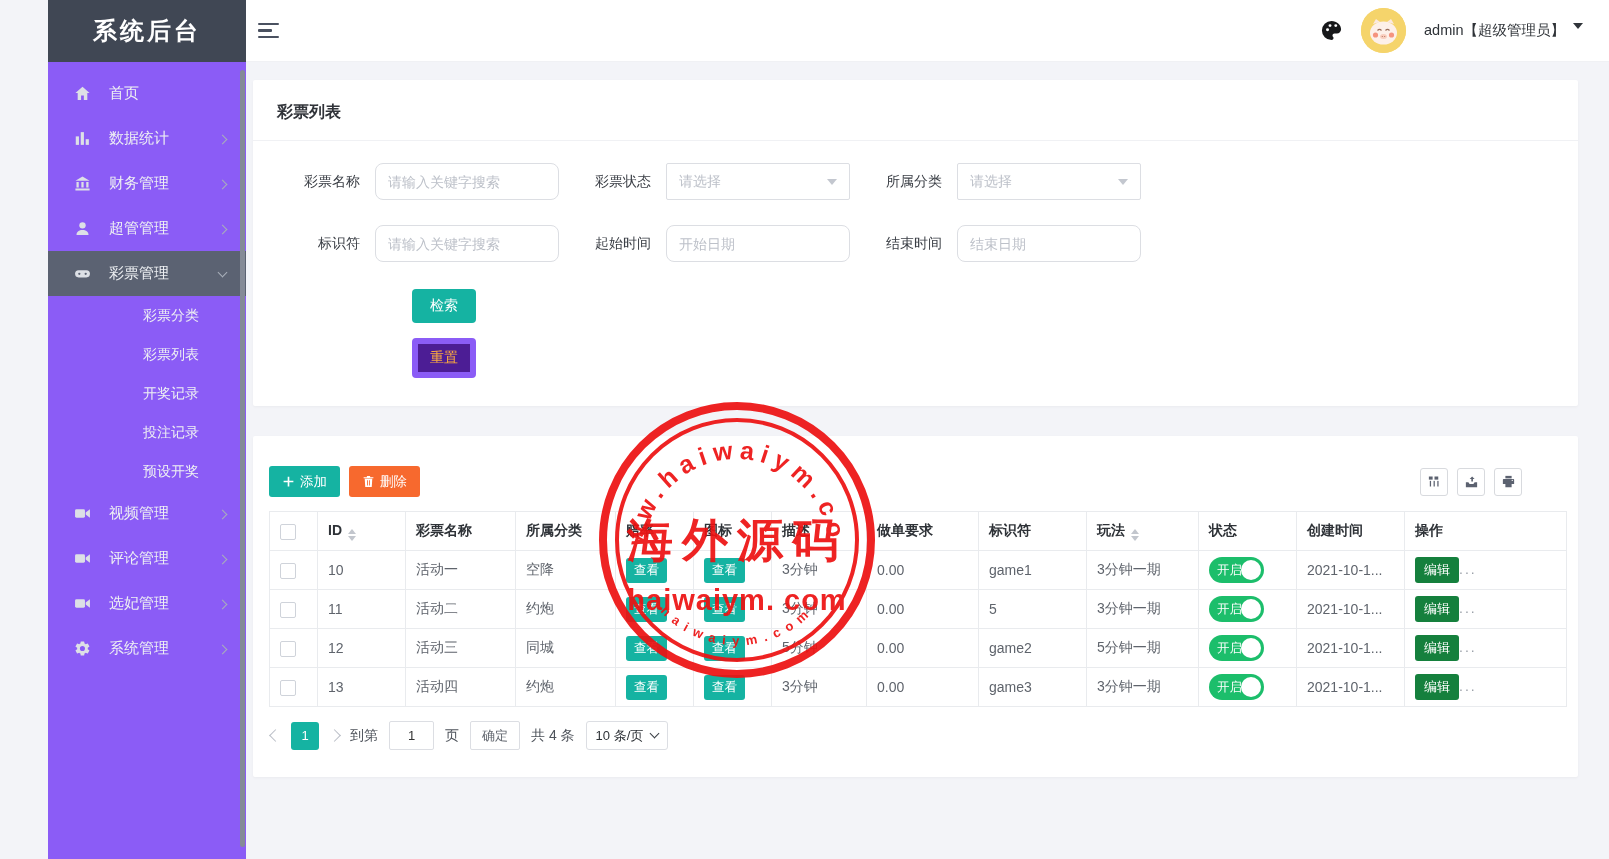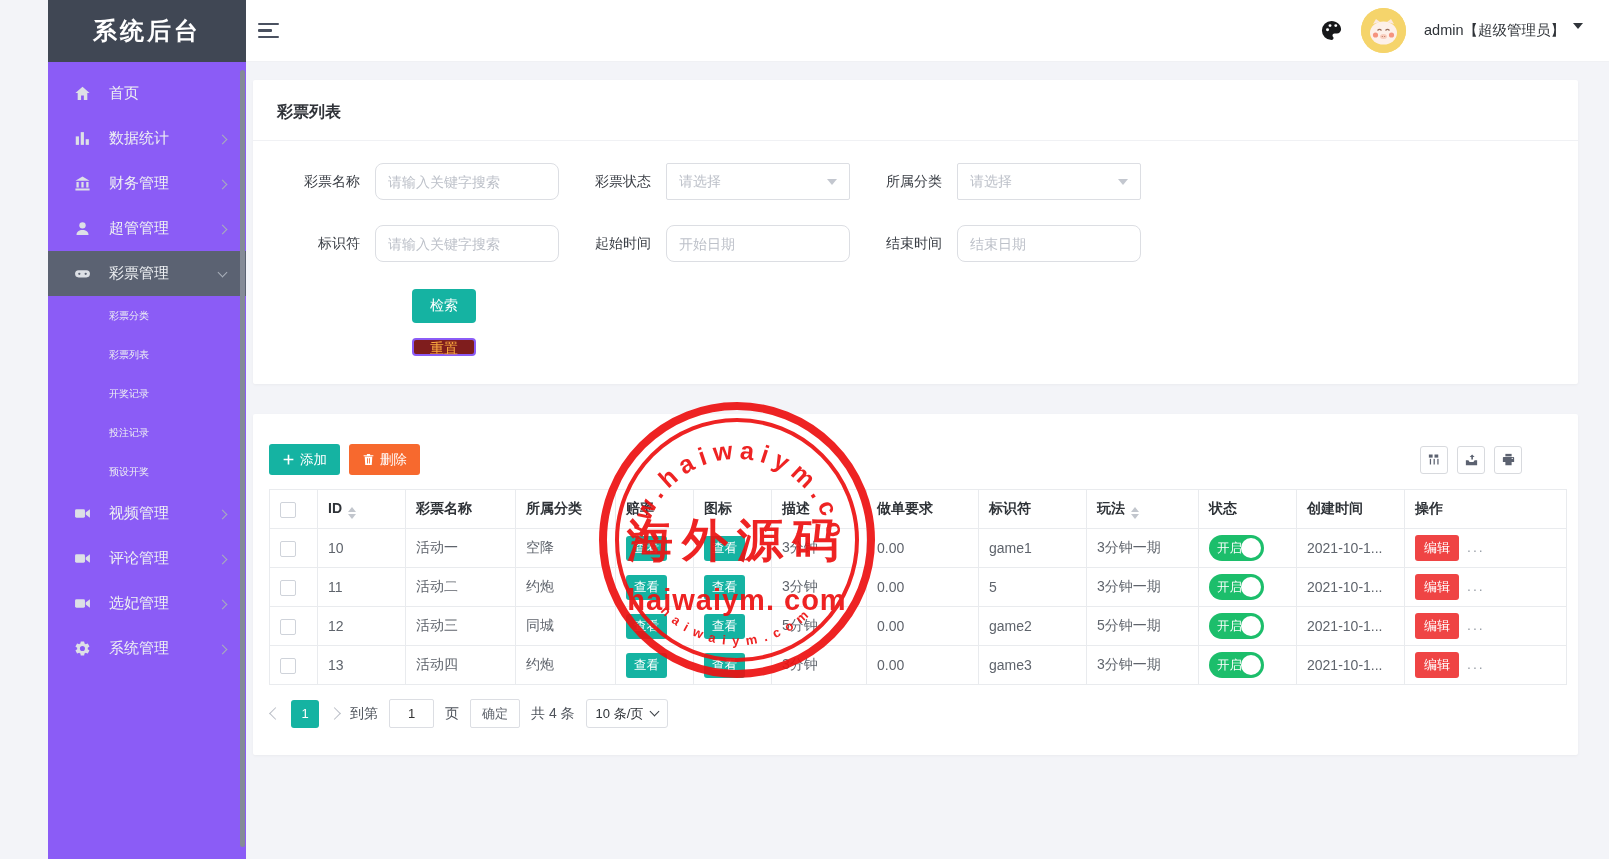"彩票分类" .submenu .menu-item { font-size: 10px -> 14px; padding-left: 61px -> 95px }
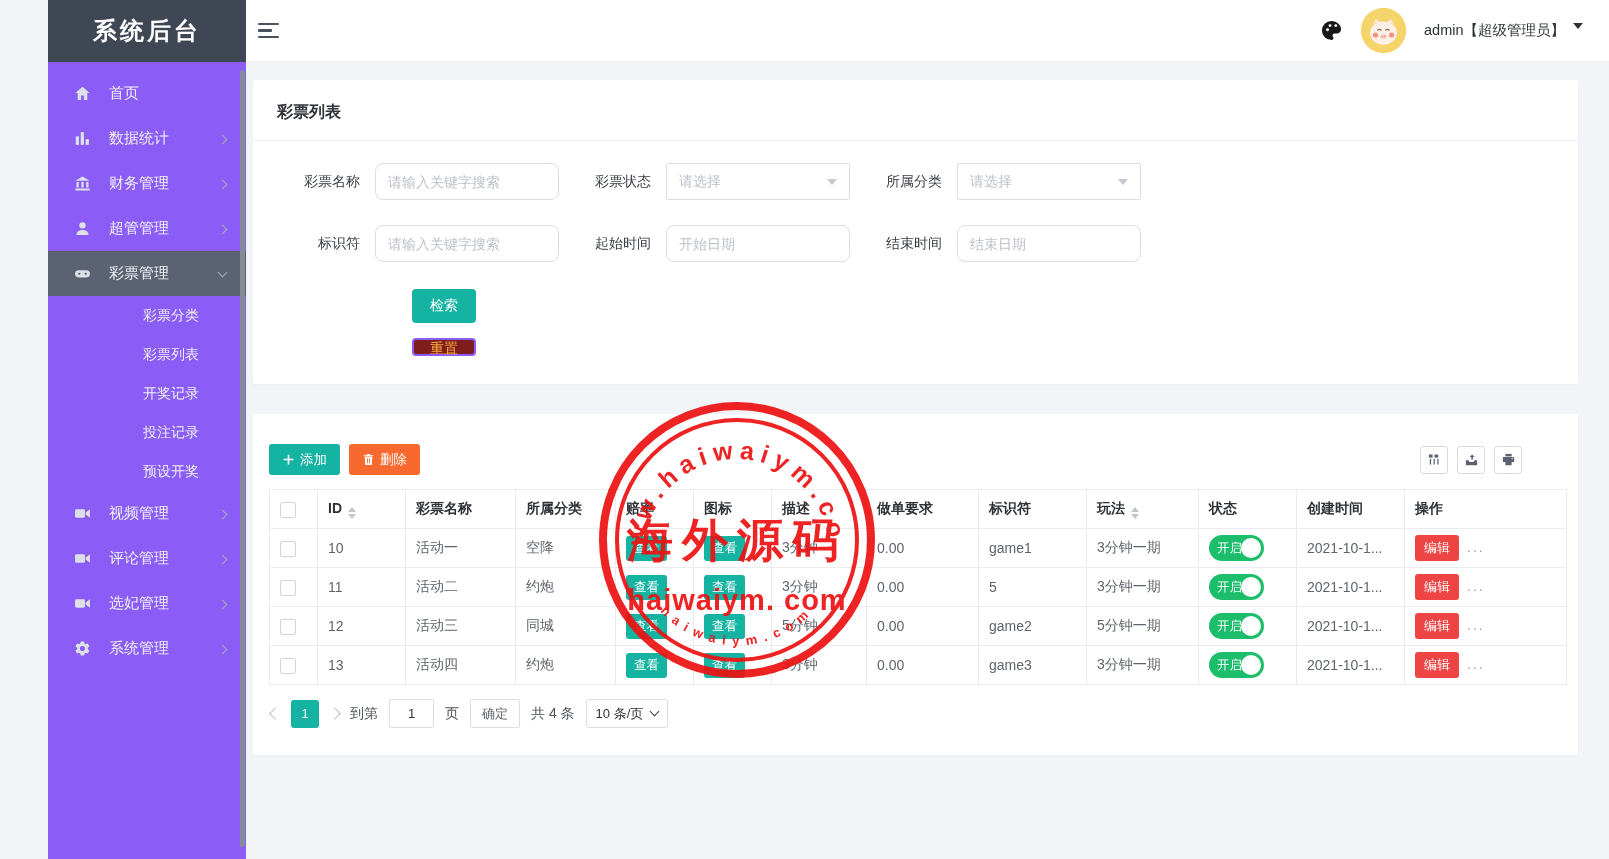"重置" .btn-reset { background: #7f1d1d -> #4c1d95; border: 2px solid #8b5cf6 -> 6px solid #8b5cf6; height: 18px -> 40px }
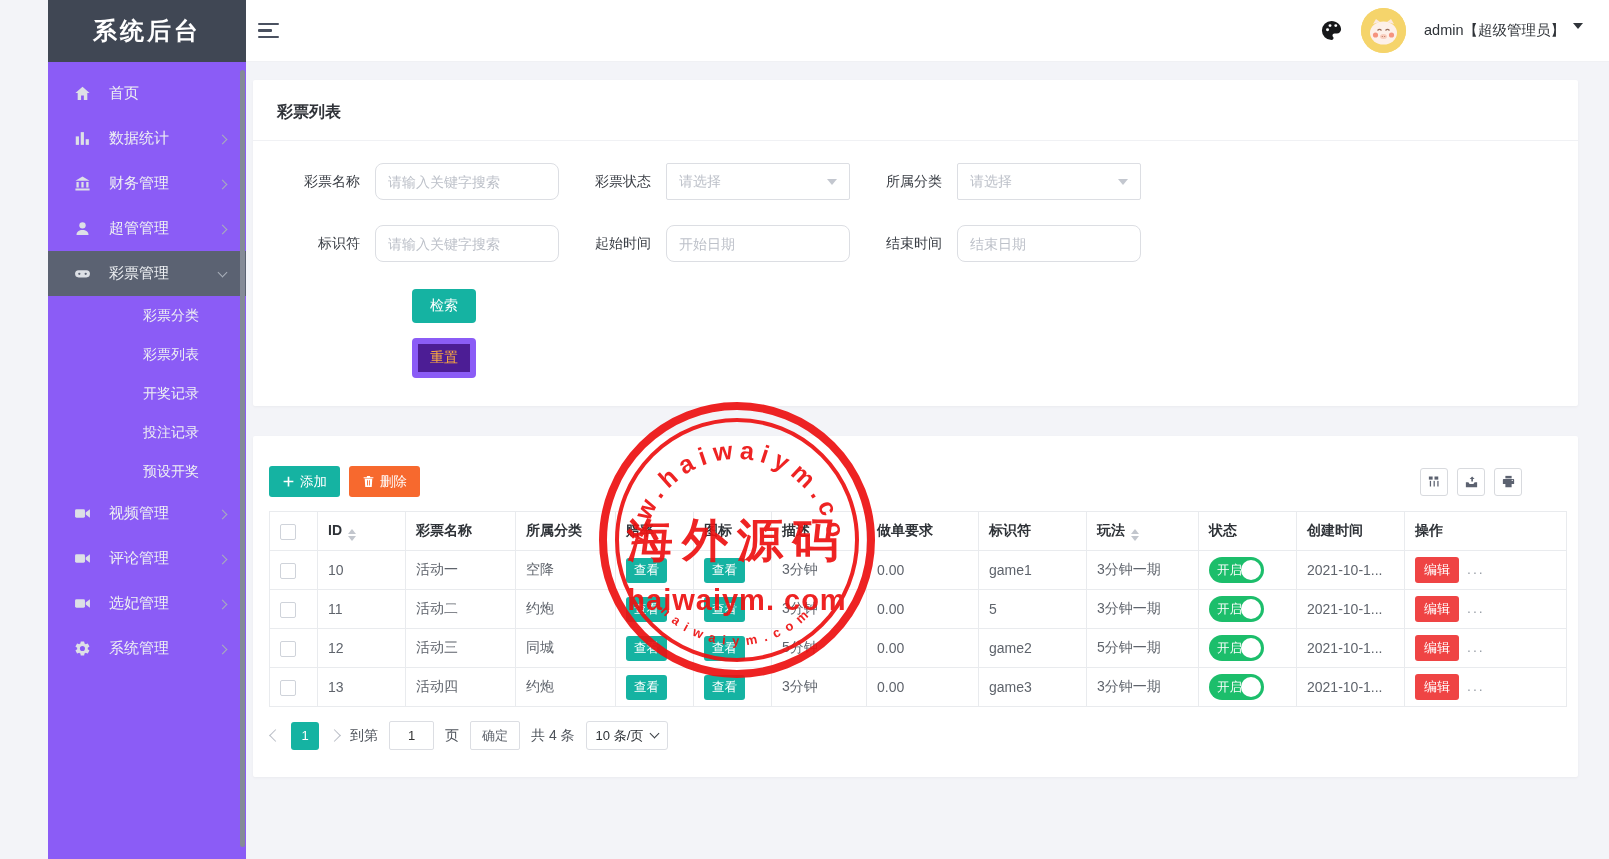"编辑" .btn-edit { background: #ef4444 -> #15803d; margin-right: 8px -> none }
